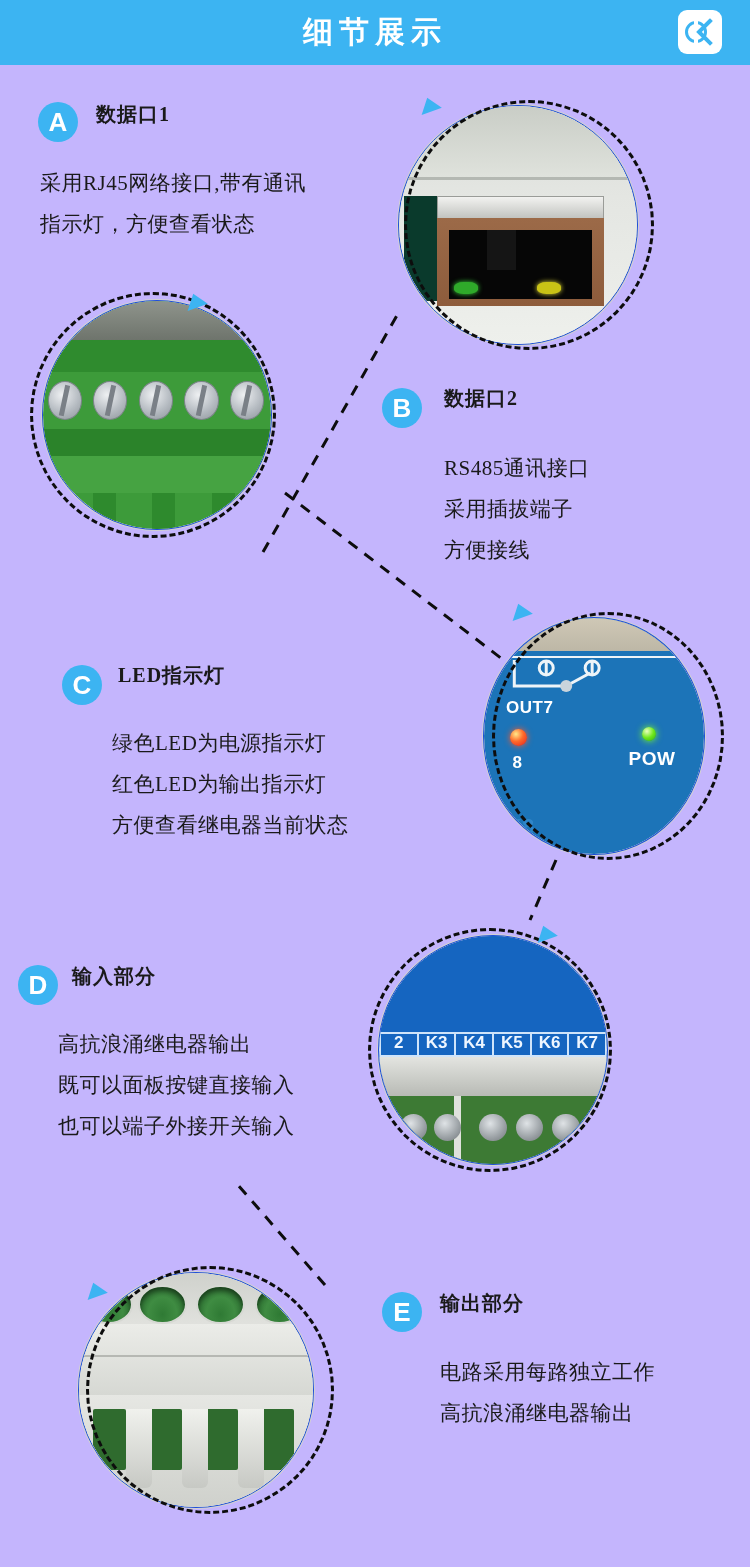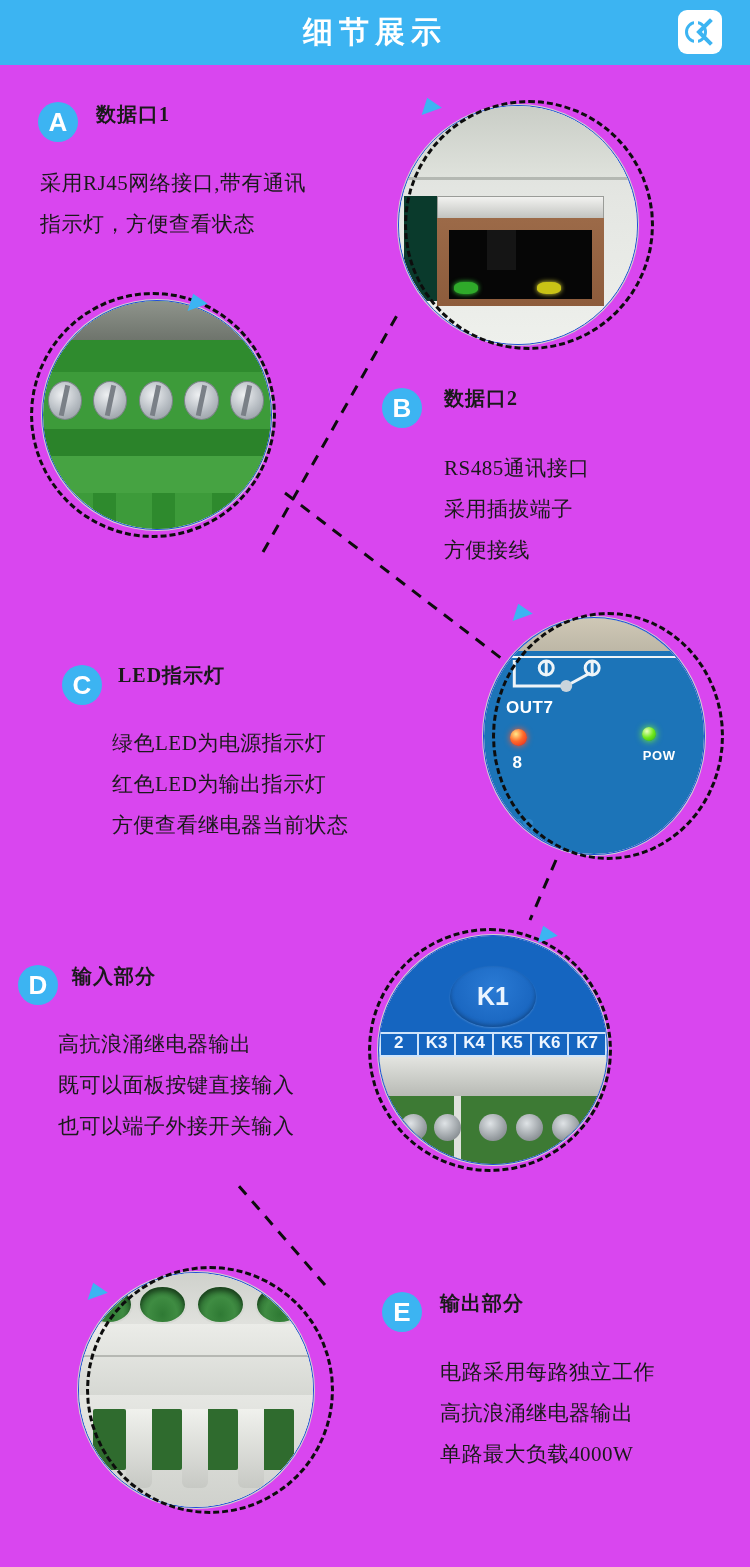"细节展示" #page { background: #d946ef -> #c4b5fd }
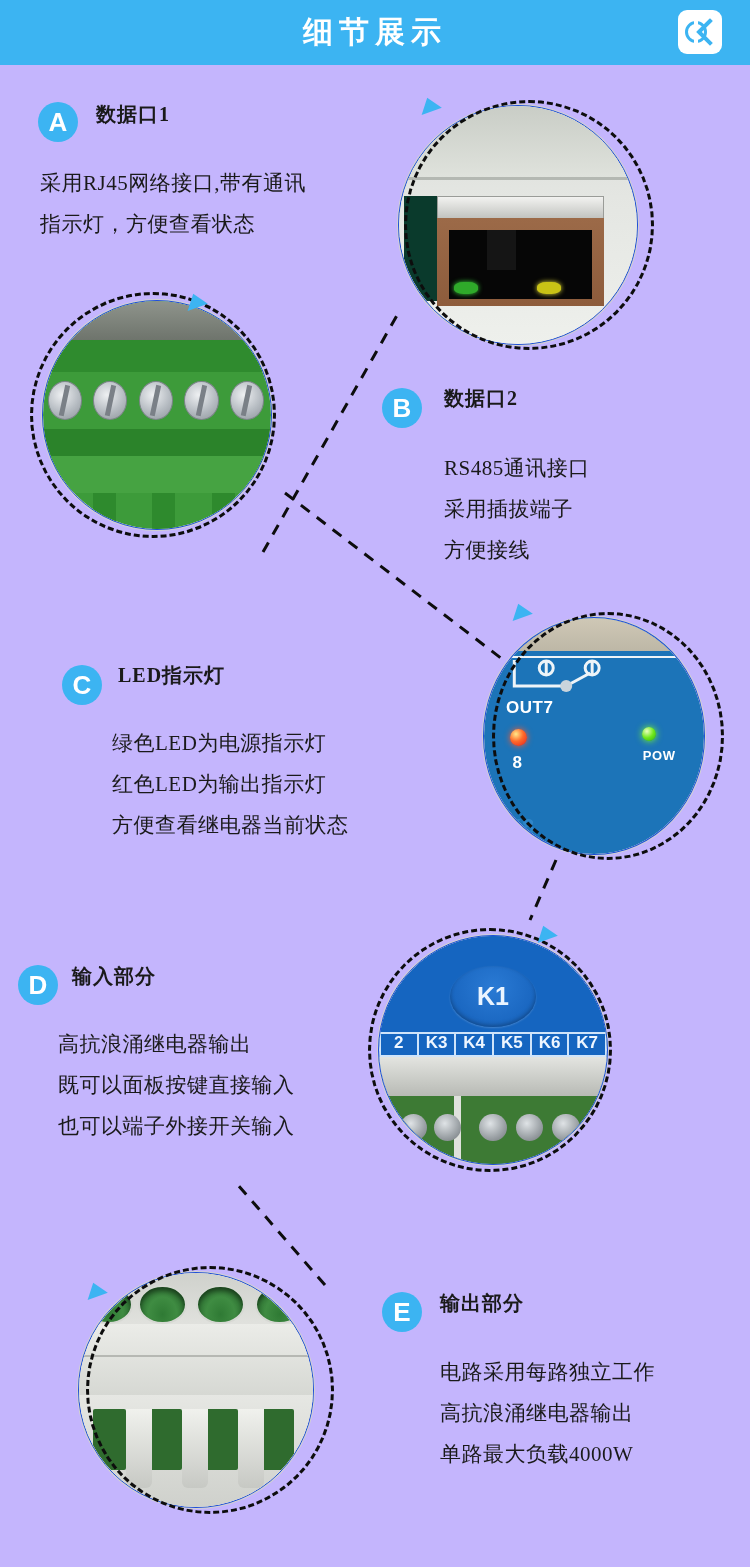"POW" .bl-pow { font-size: 13px -> 19px }
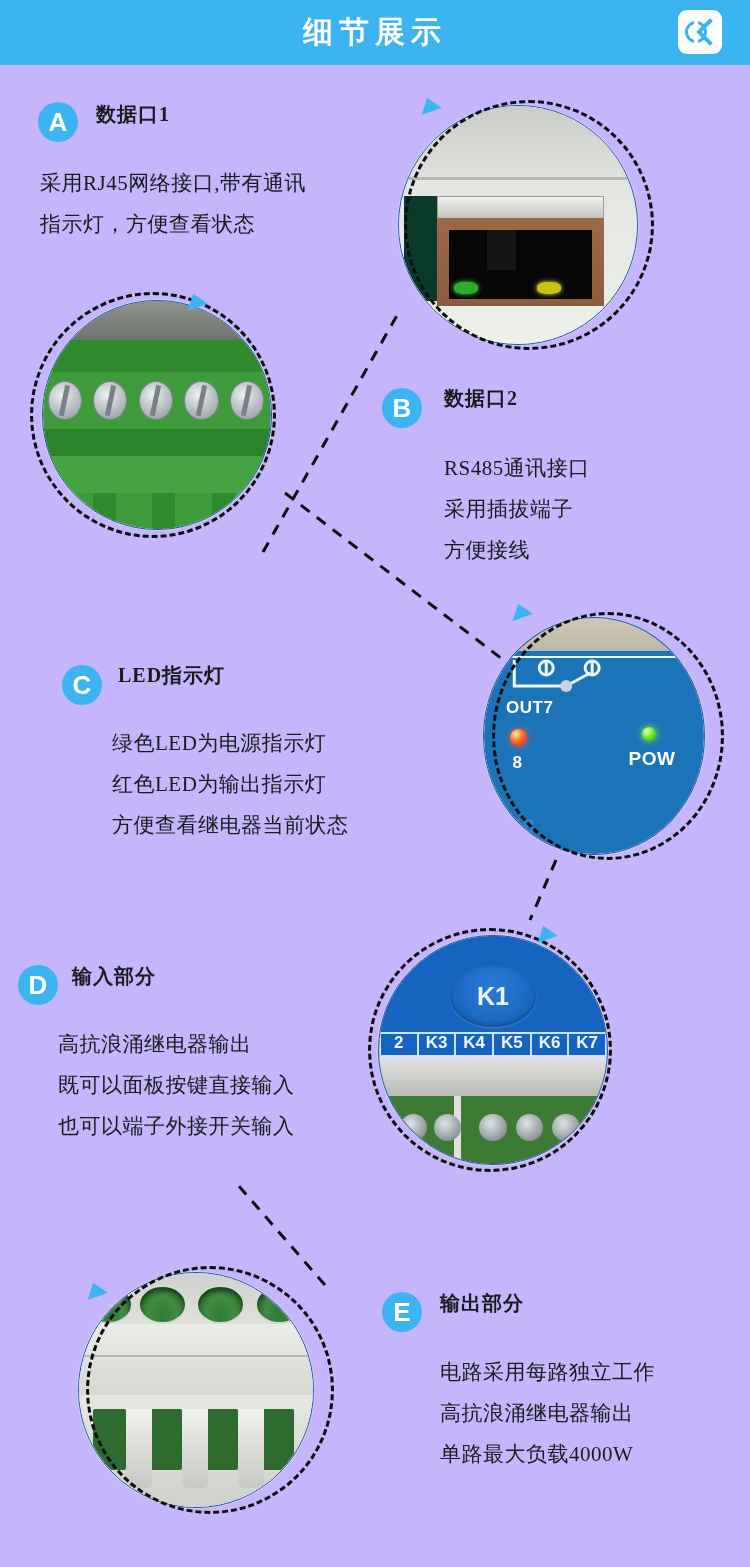"K1" div.kb-btn { html: <div> <span>K1</span> </div> -> none }
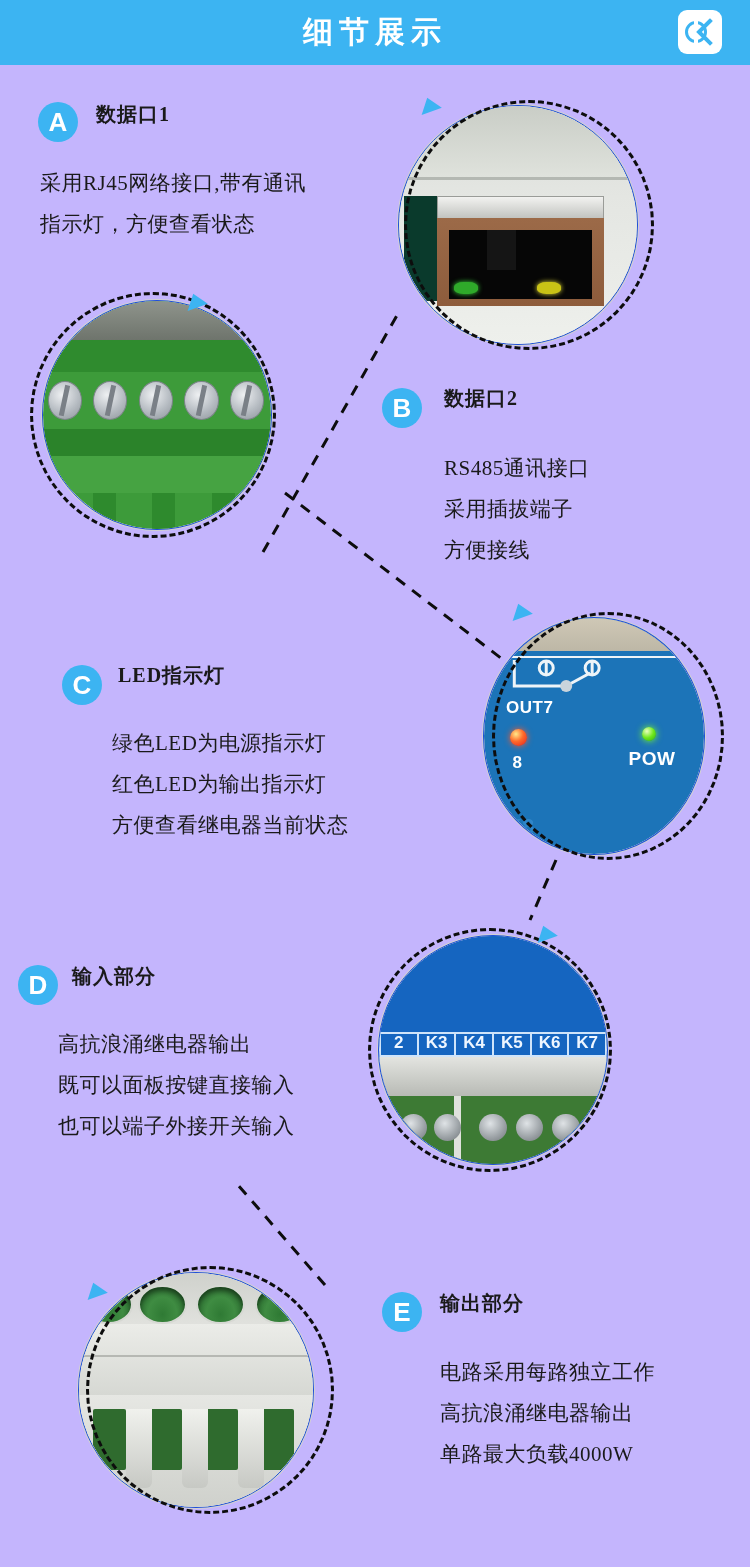"单路最大负载4000W" div { html: <div>单路最大负载4000W</div> -> none }
